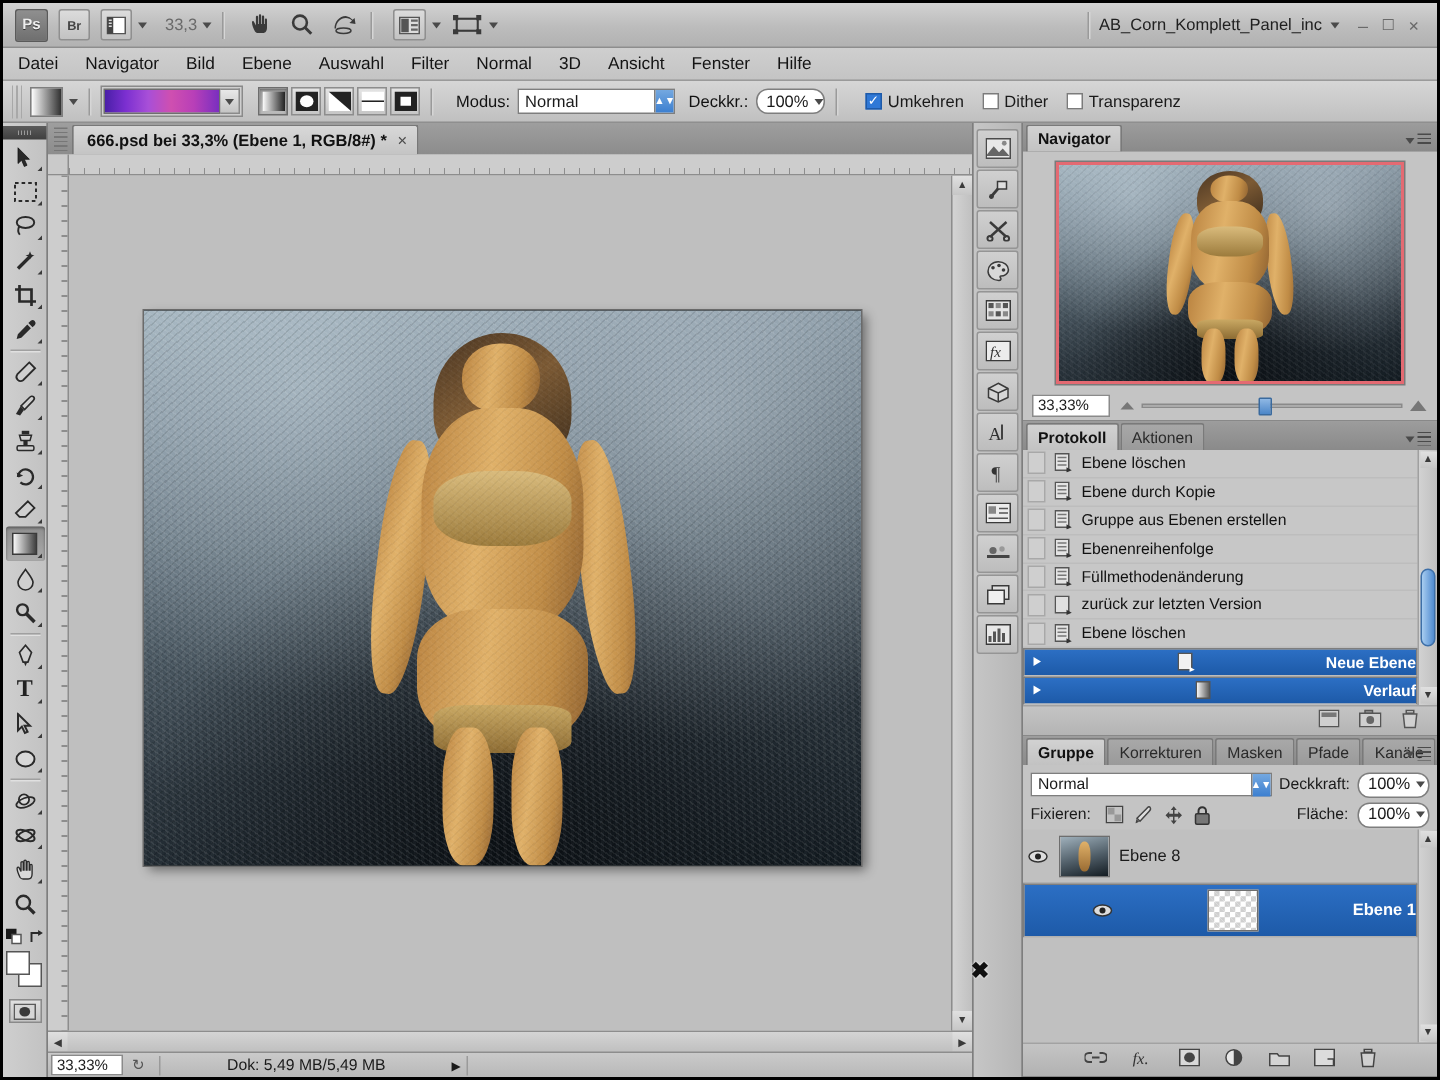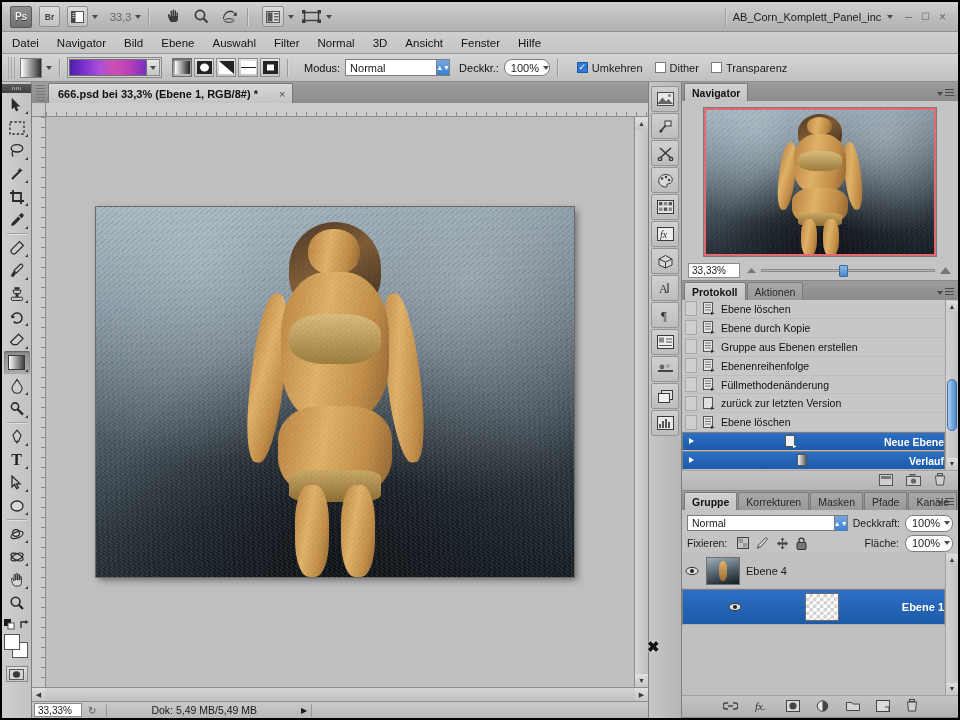"666.psd bei 33,3% (Ebene 1," .tab { gap: 21px -> 7px }
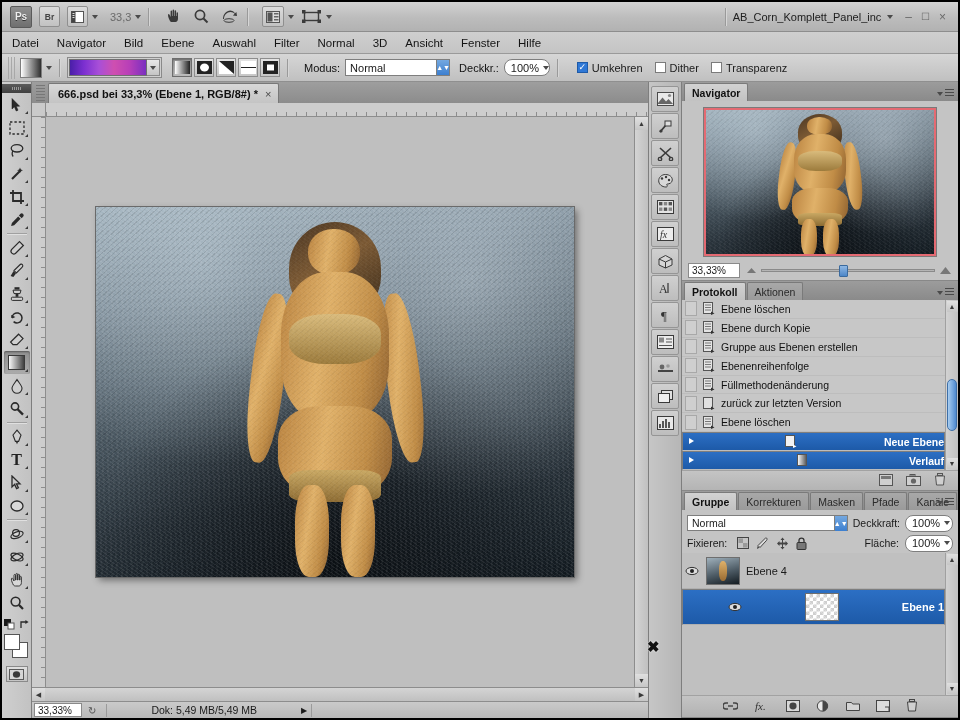"Ebene 4" span.lname { text: 4 -> 8 }
